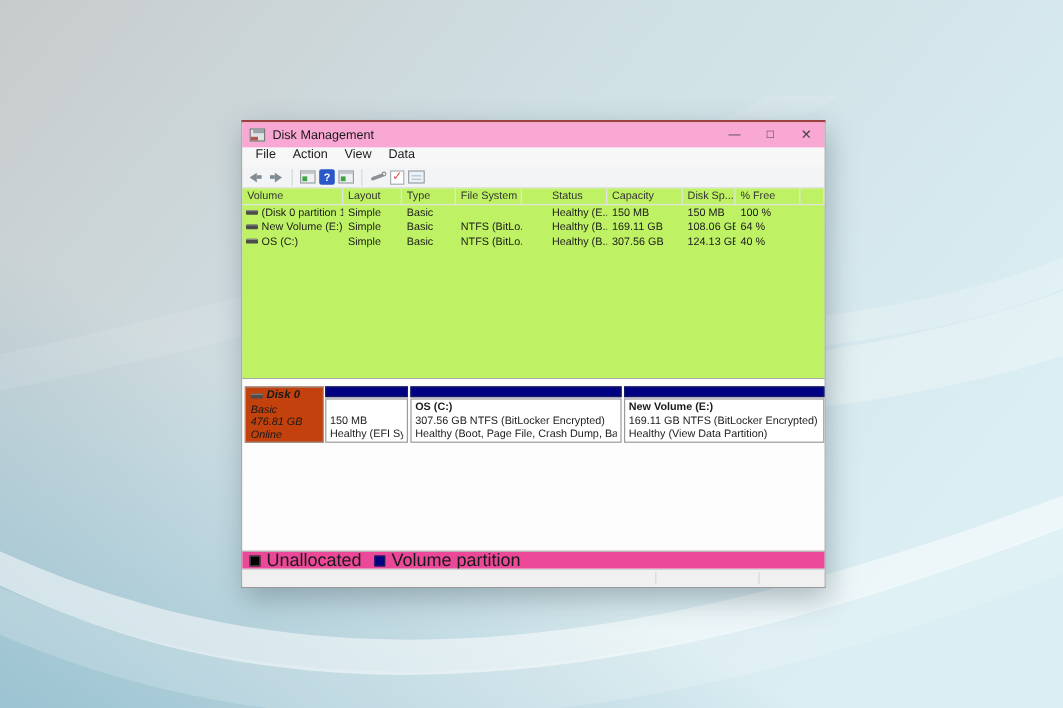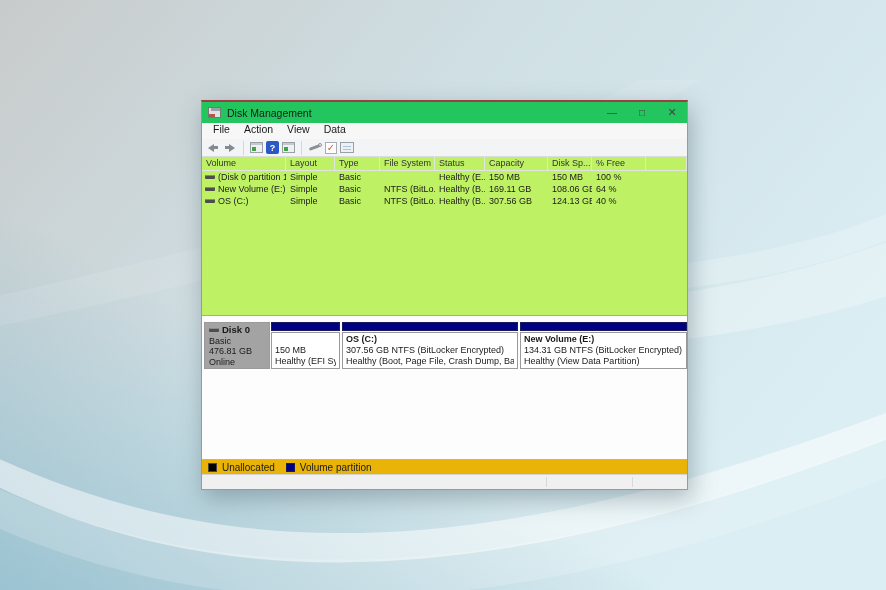"Disk Management" .titlebar { background: #22c55e -> #f9a8d4 }
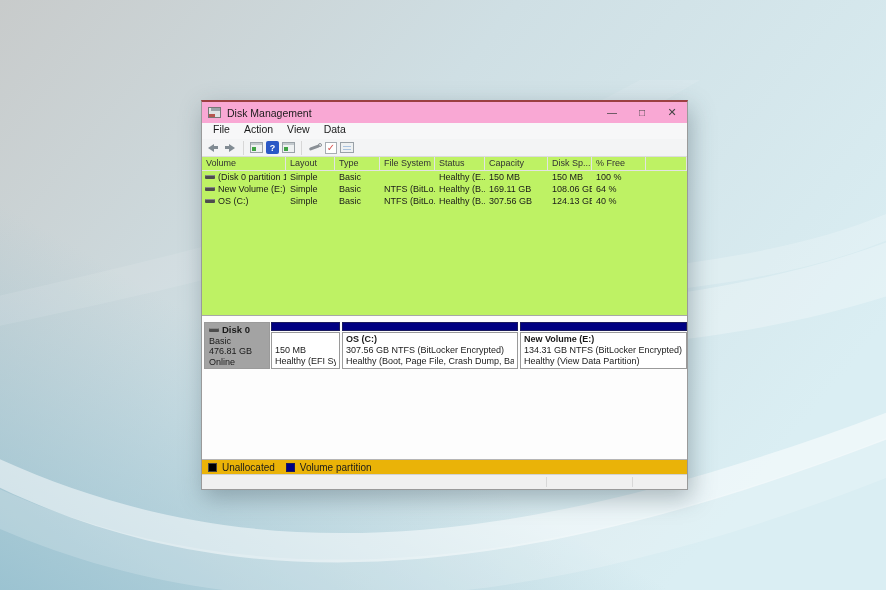"Status" .c4 { margin-left: none -> 21px }
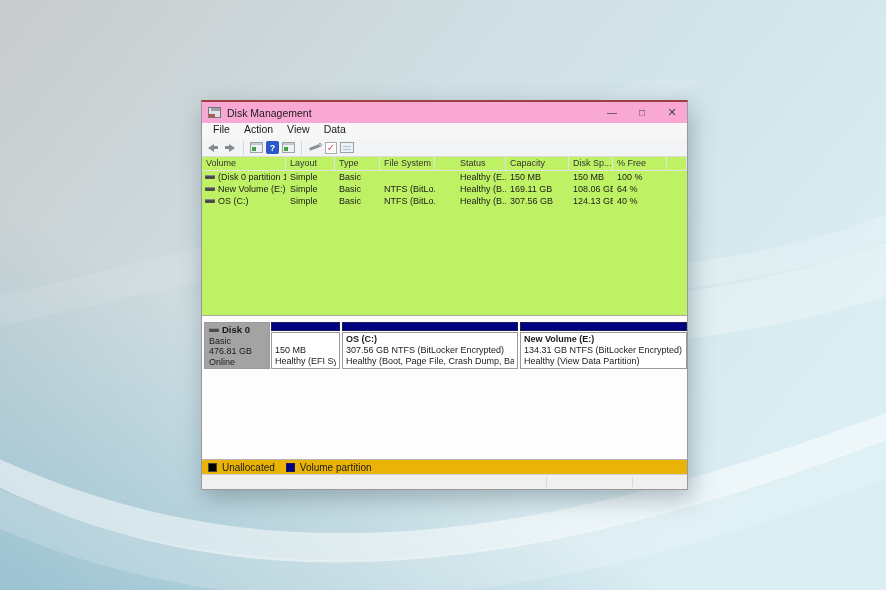"Disk 0" .diskhdr { background: #a3a3a3 -> #c2410c; font-style: none -> italic }
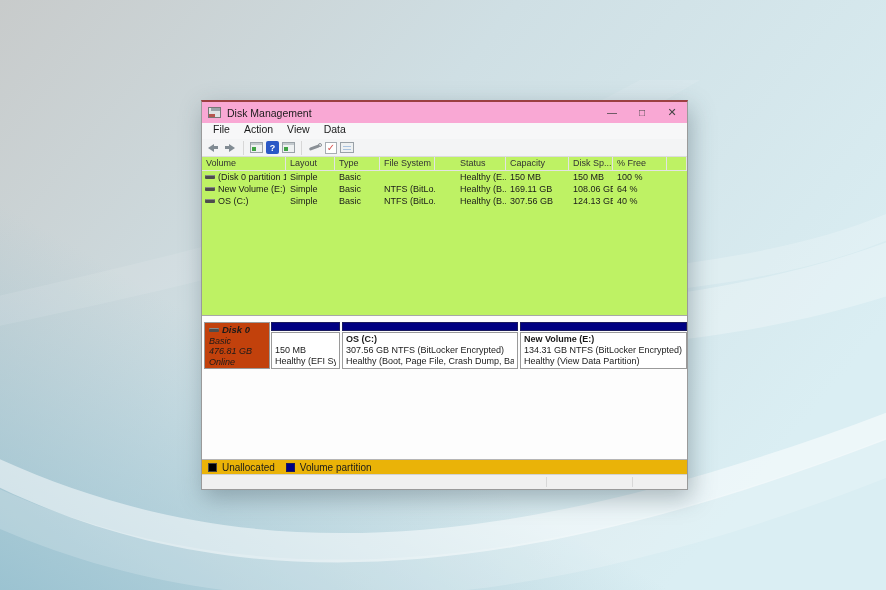"134.31 GB NTFS (BitLocker Encrypted)" div.pline { text: 134.31 -> 169.11 }
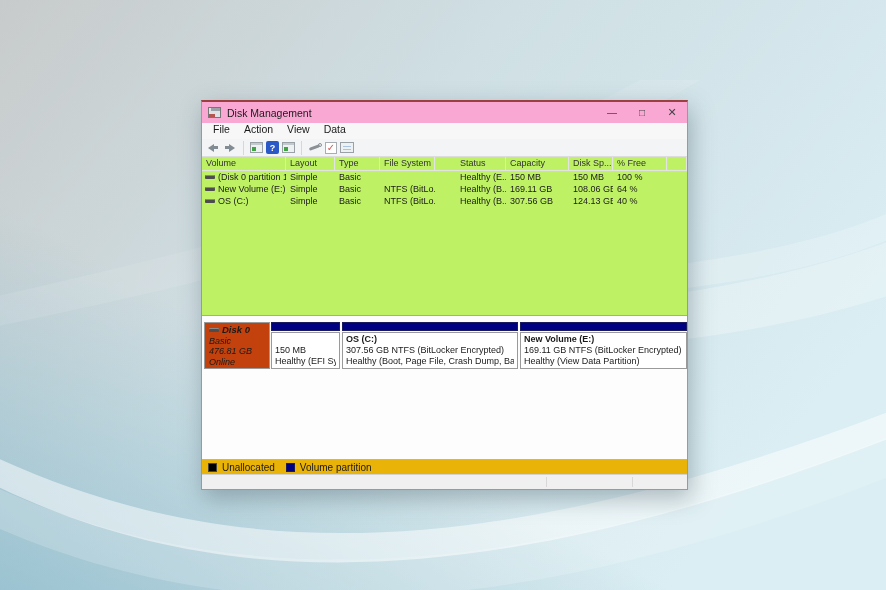"Unallocated" .legendbar { background: #eab308 -> #ec4899; font-size: 10px -> 15px }
